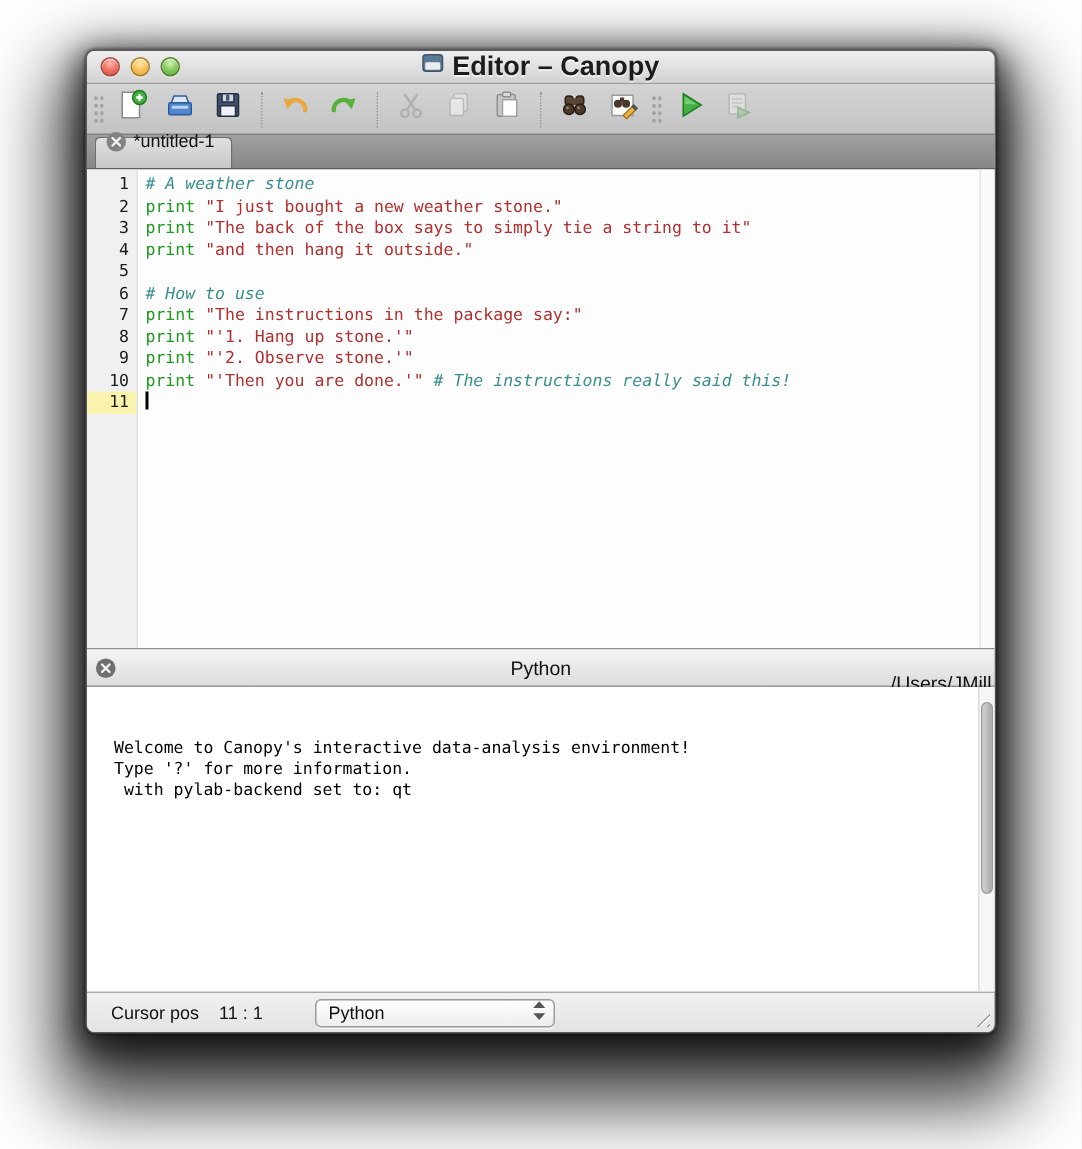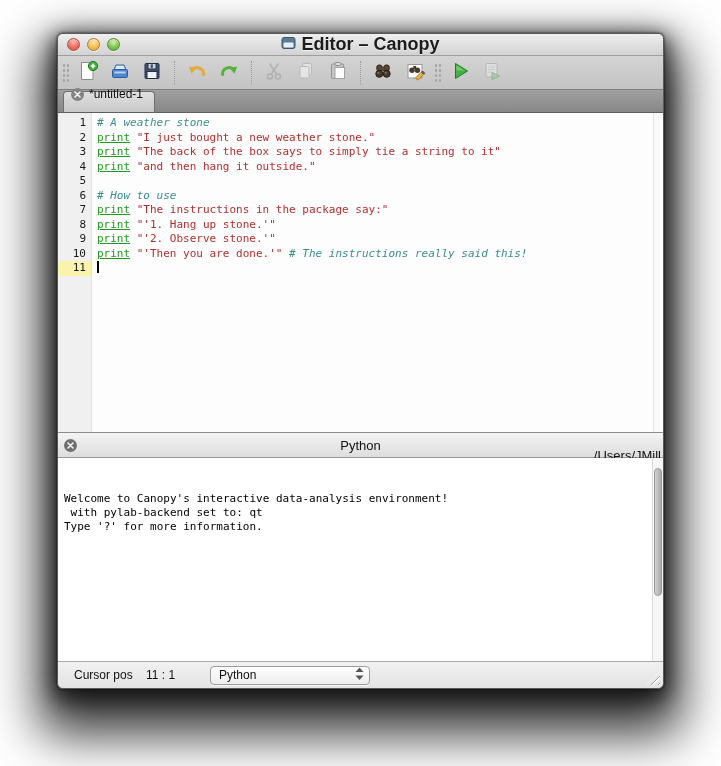"print" .tok-keyword { text-decoration: underline -> none }
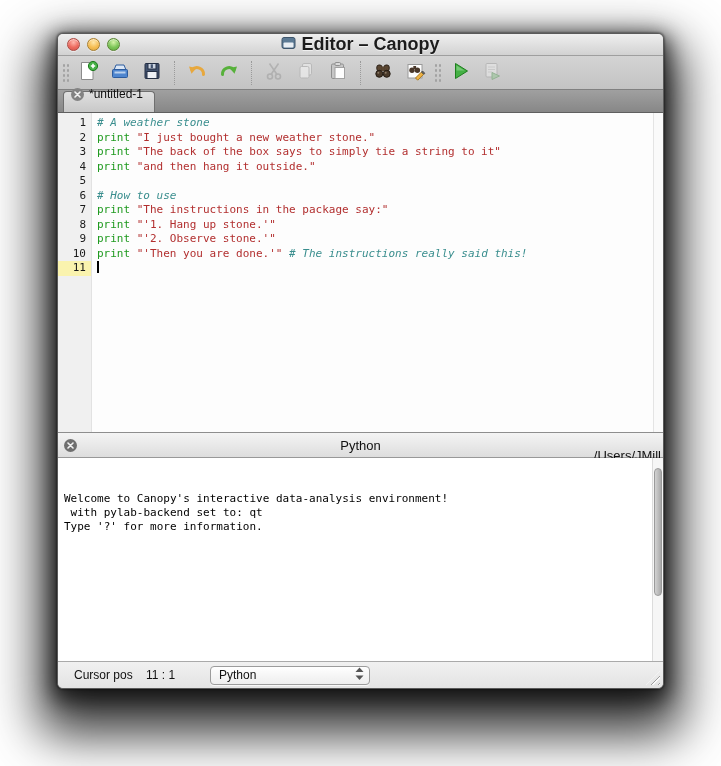"Welcome to Canopy's interactive" .console { padding: 6px 16px 0 6px -> 6px 16px 0 18px }
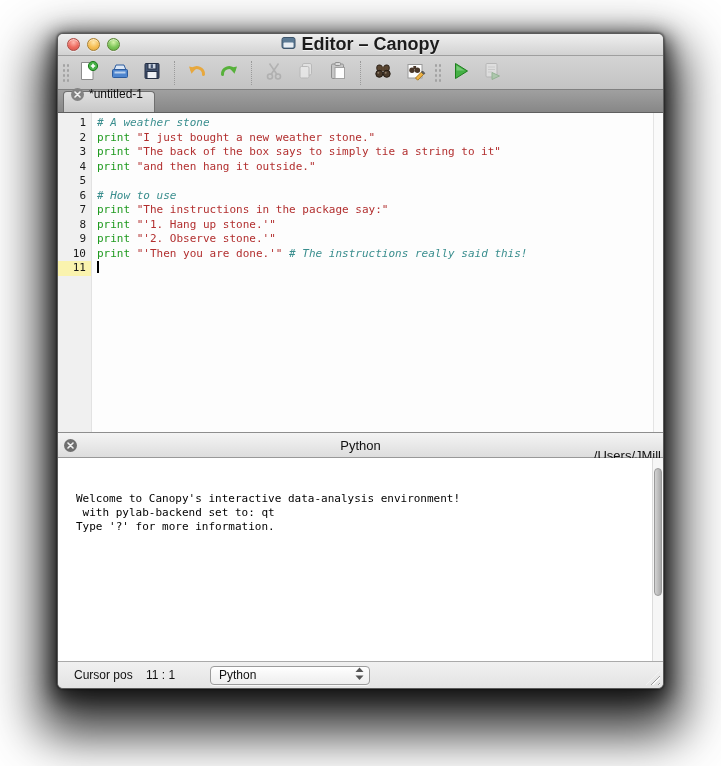"with pylab-backend set to: qt" div.console-line { order: before "Type '?' for more information." -> after "Type '?' for more information." }
